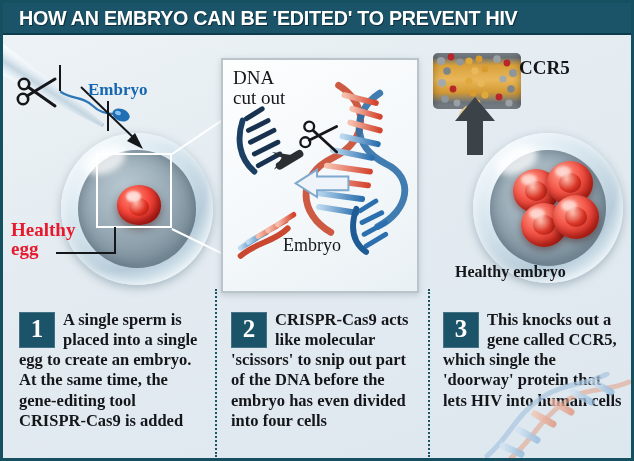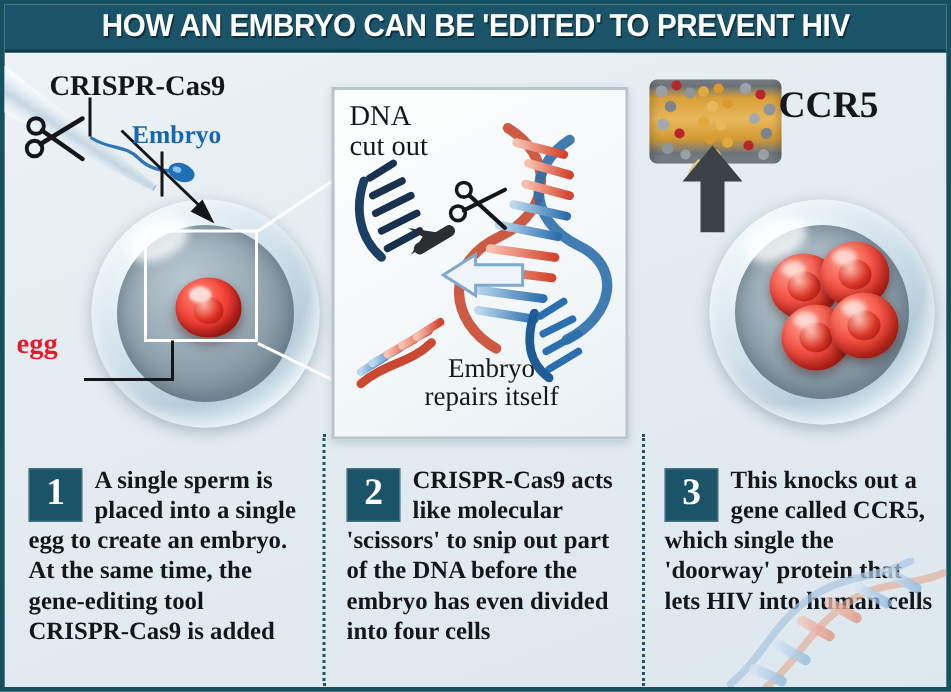"HOW AN EMBRYO CAN BE" .header { justify-content: center -> none }
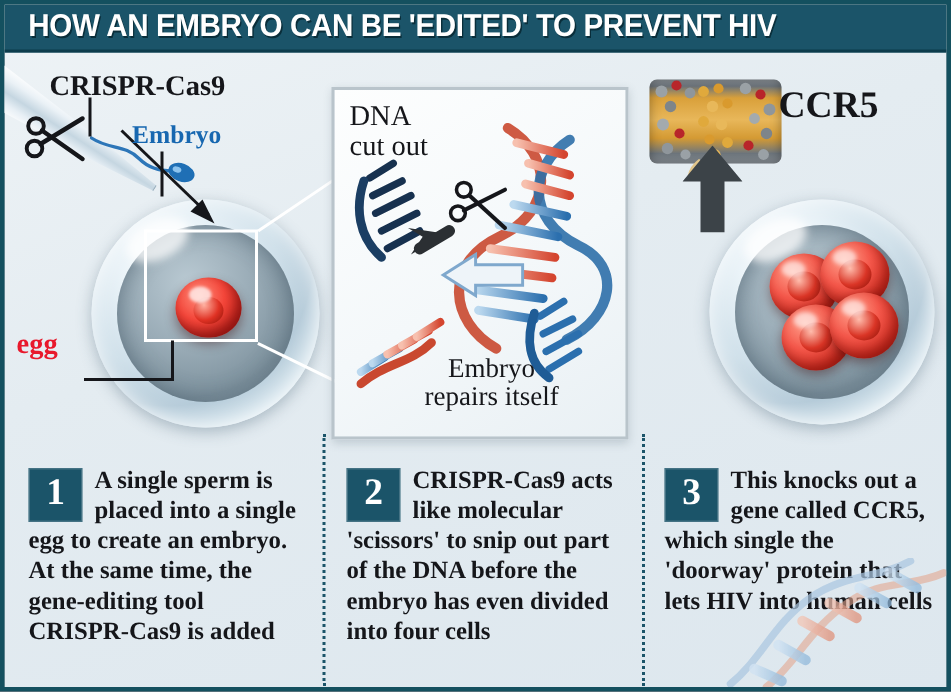"CRISPR-Cas9" div.lbl { html: <div>CRISPR-Cas9</div> -> none }
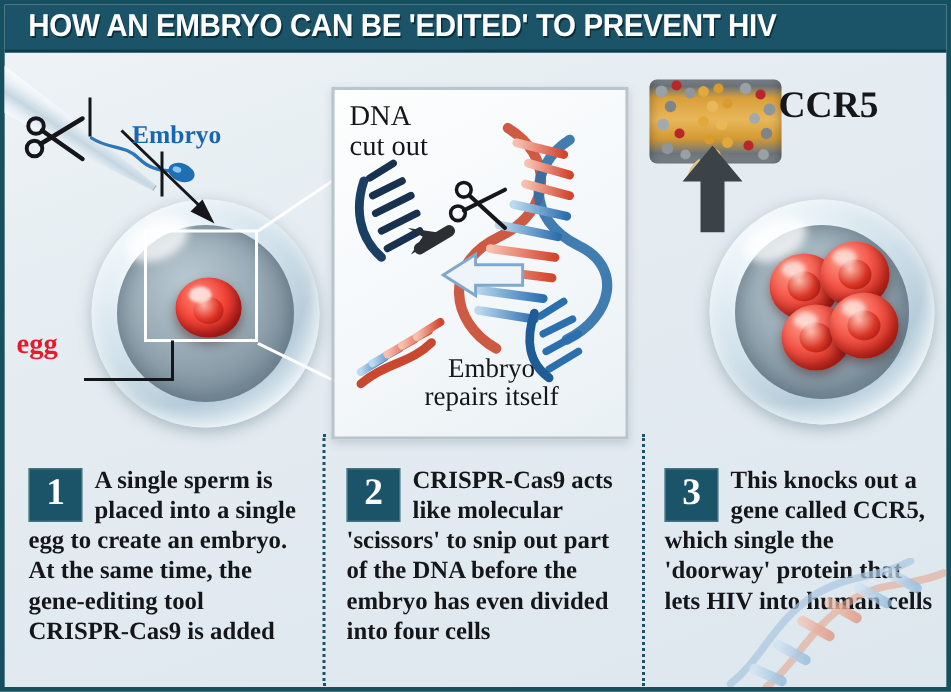"CCR5" .lbl-ccr5 { font-size: 25px -> 19px }
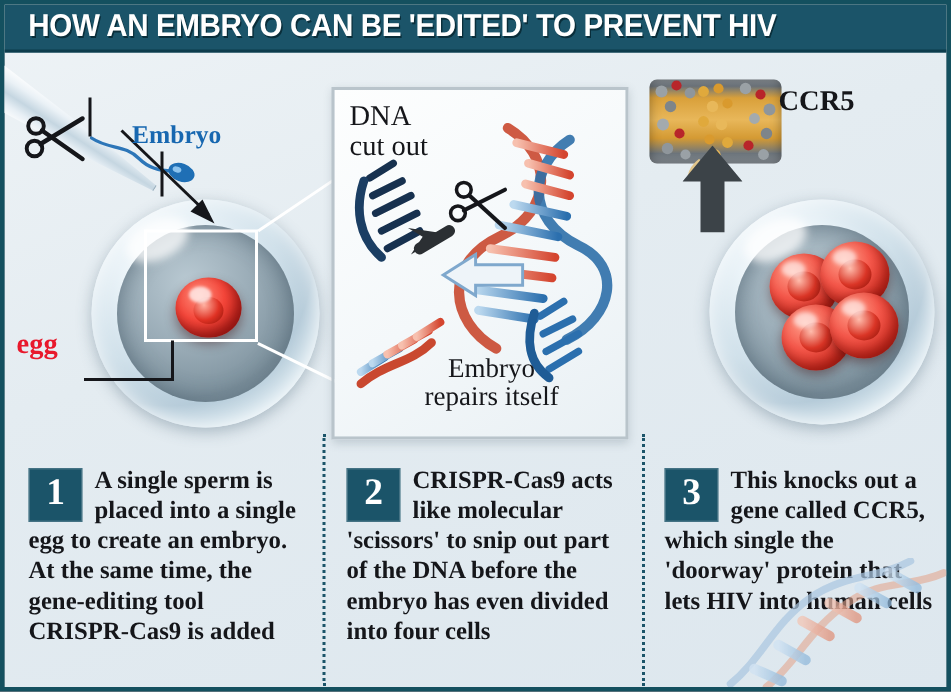"Healthy" div { html: none -> <div>Healthy</div> }
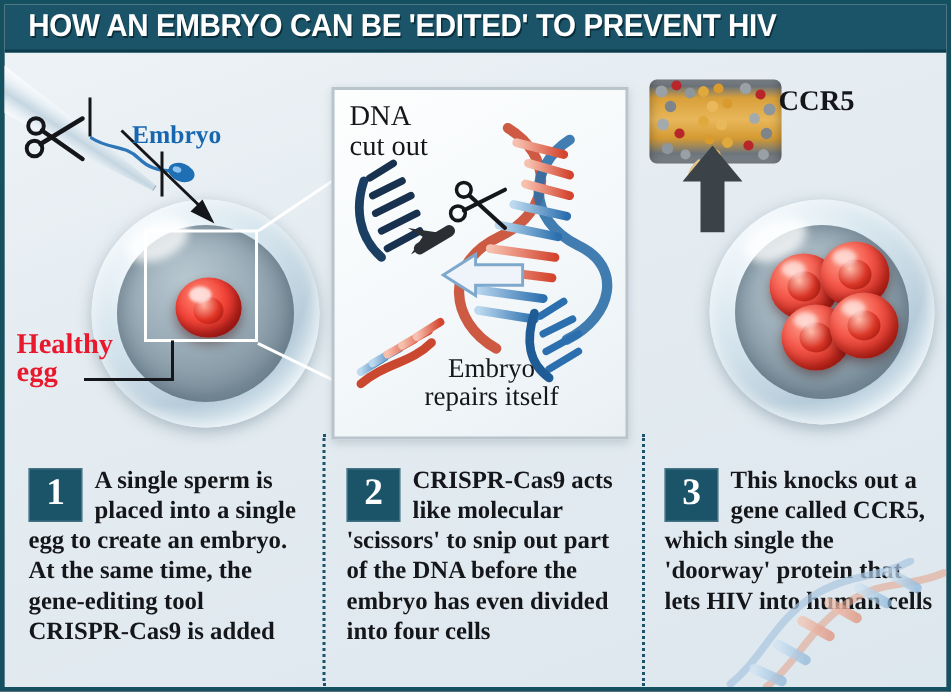"repairs itself" div { html: <div>repairs itself</div> -> none }
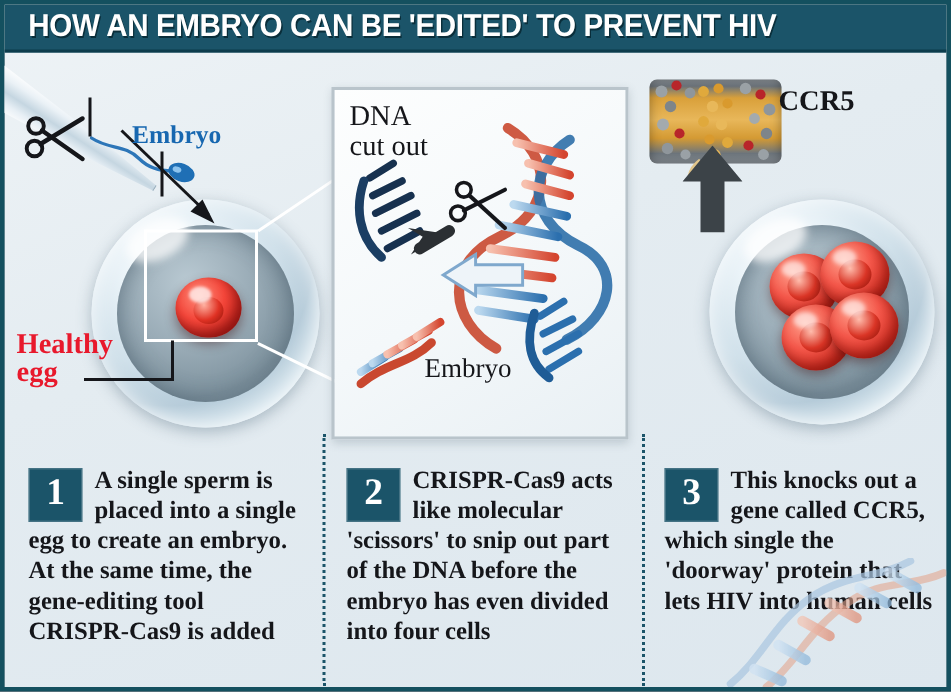"Healthy embryo" div.lbl { html: none -> <div>Healthy embryo</div> }
